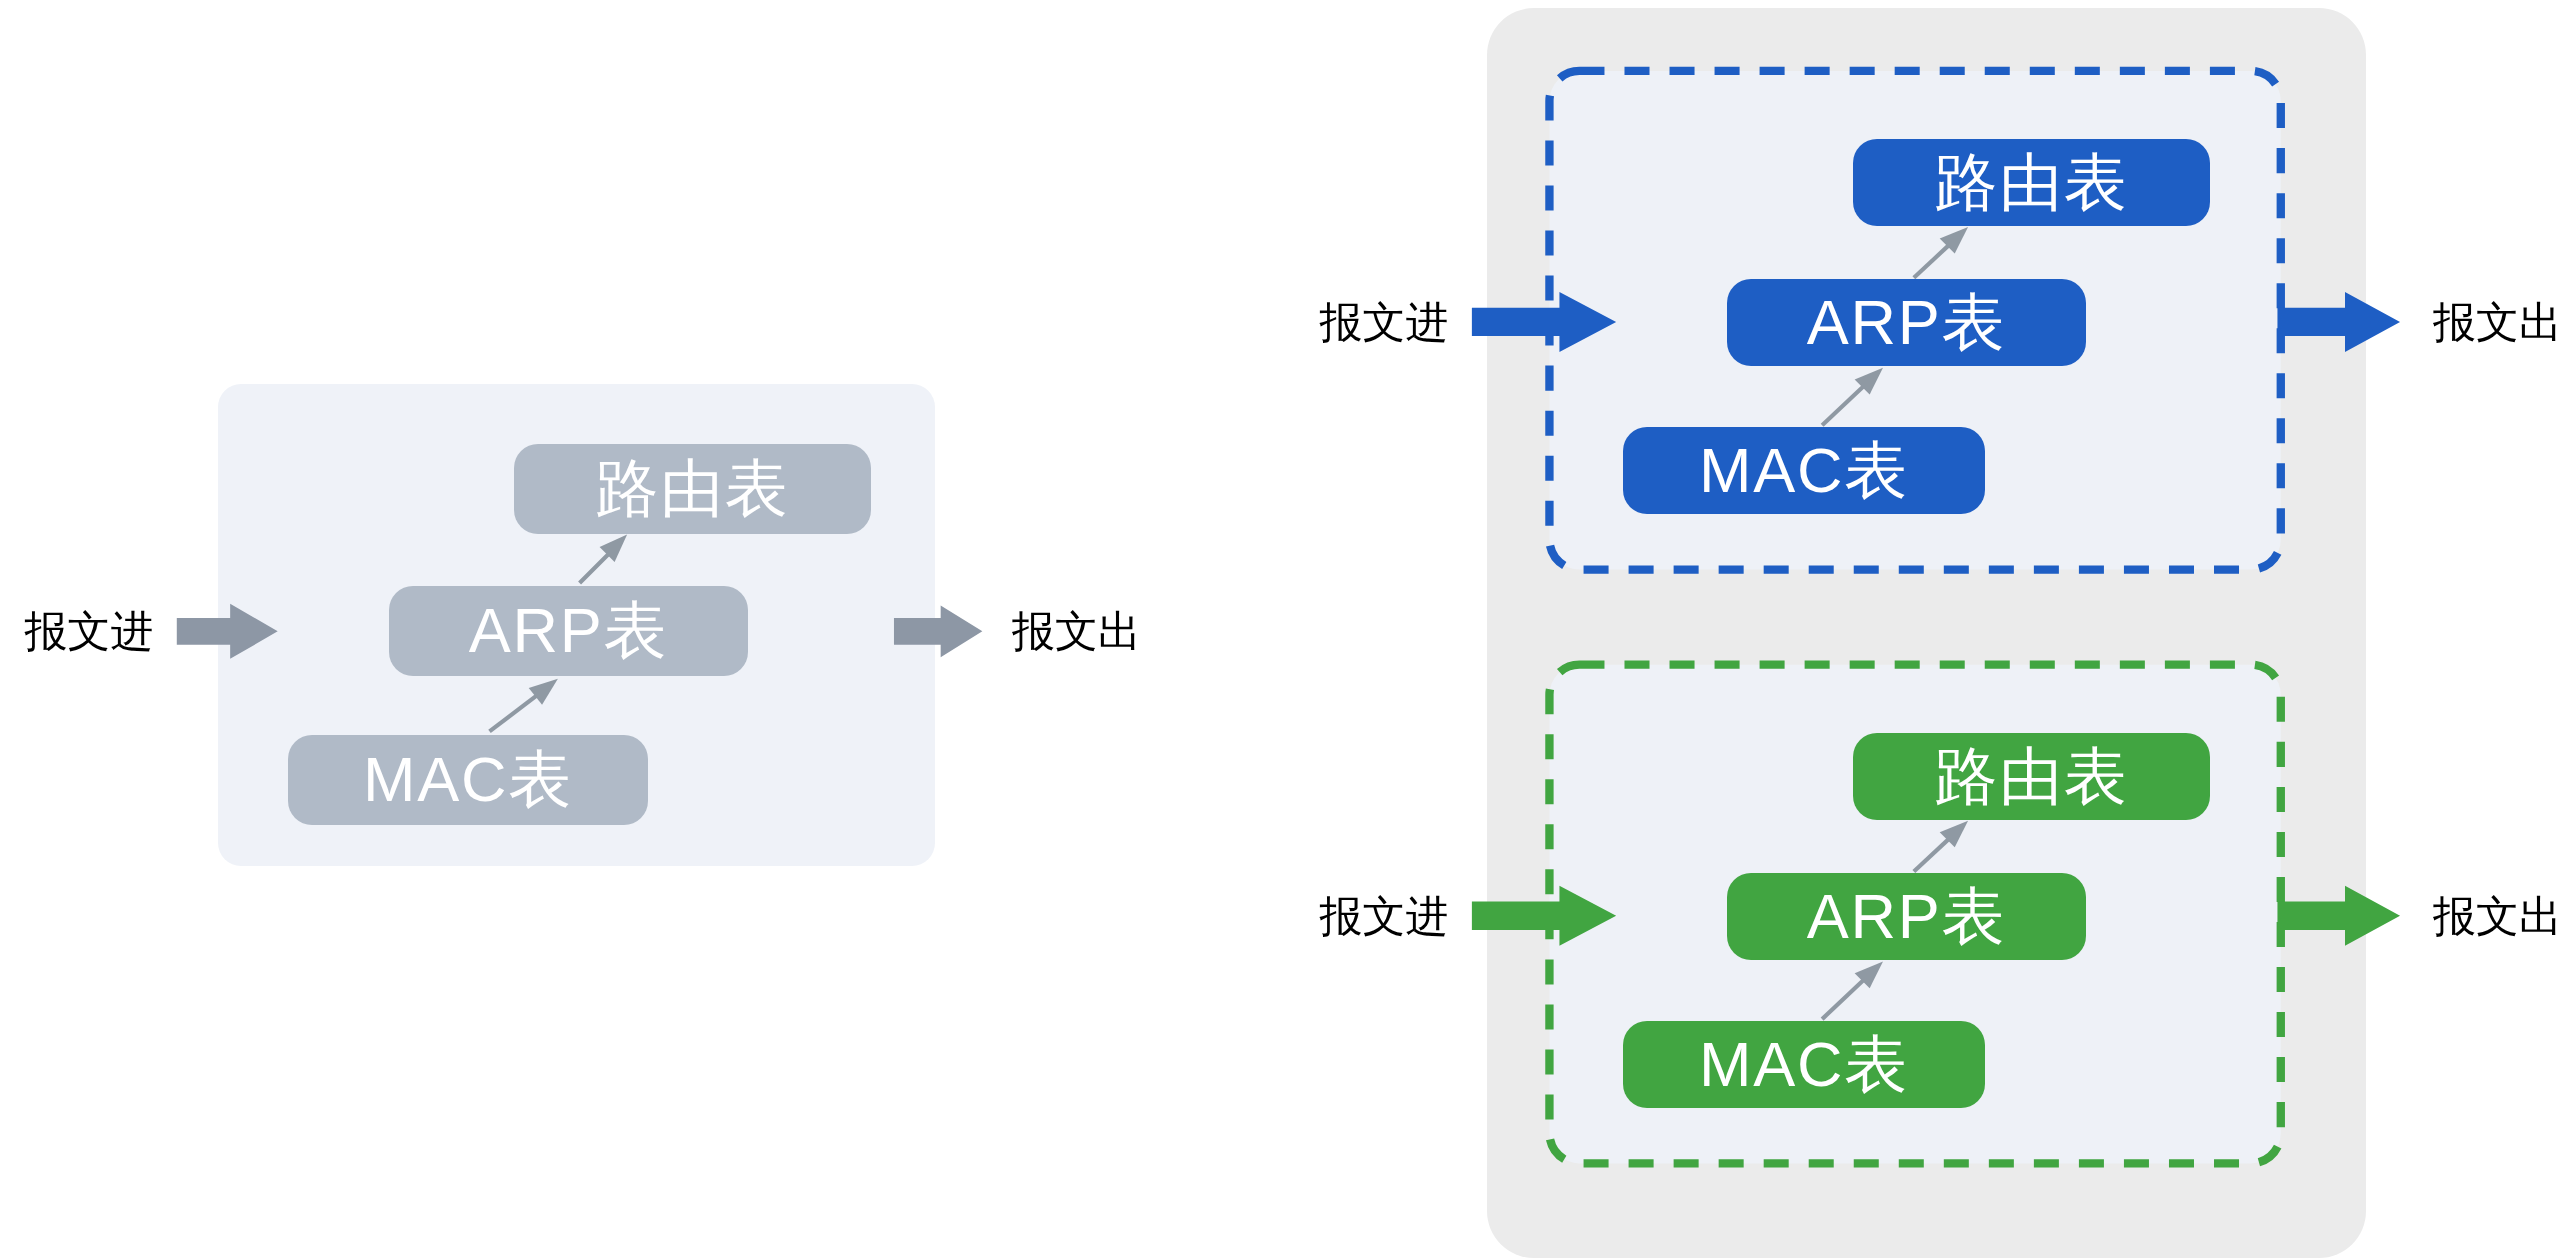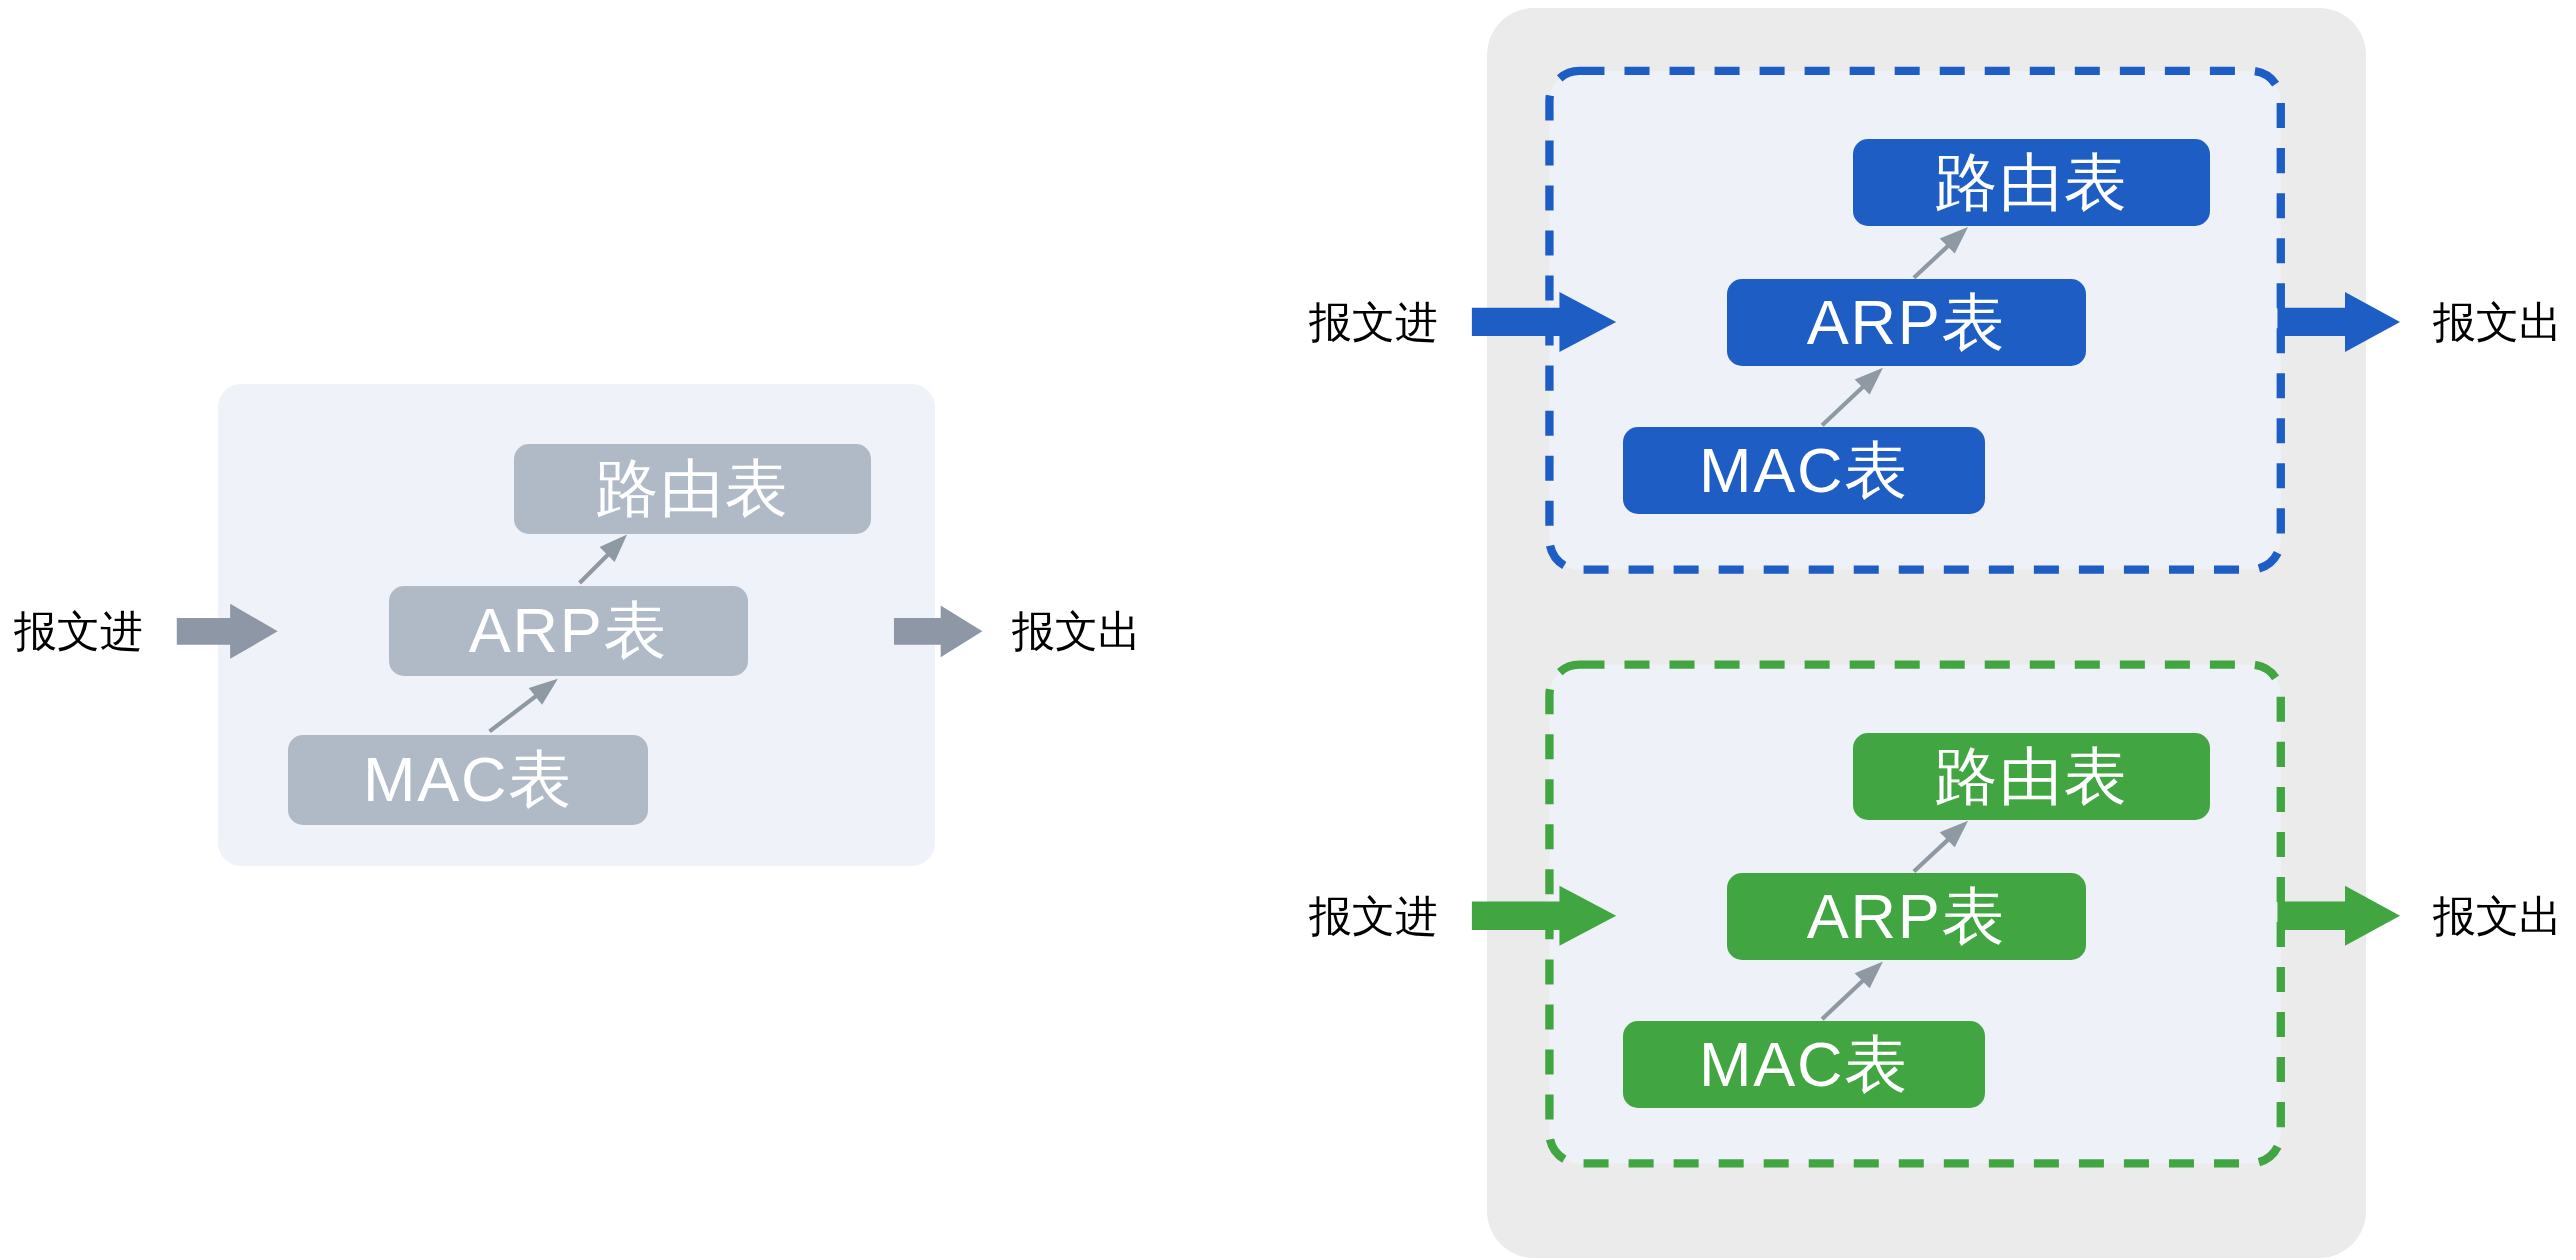"路由表" .btn { border-radius: 15px -> 24px }
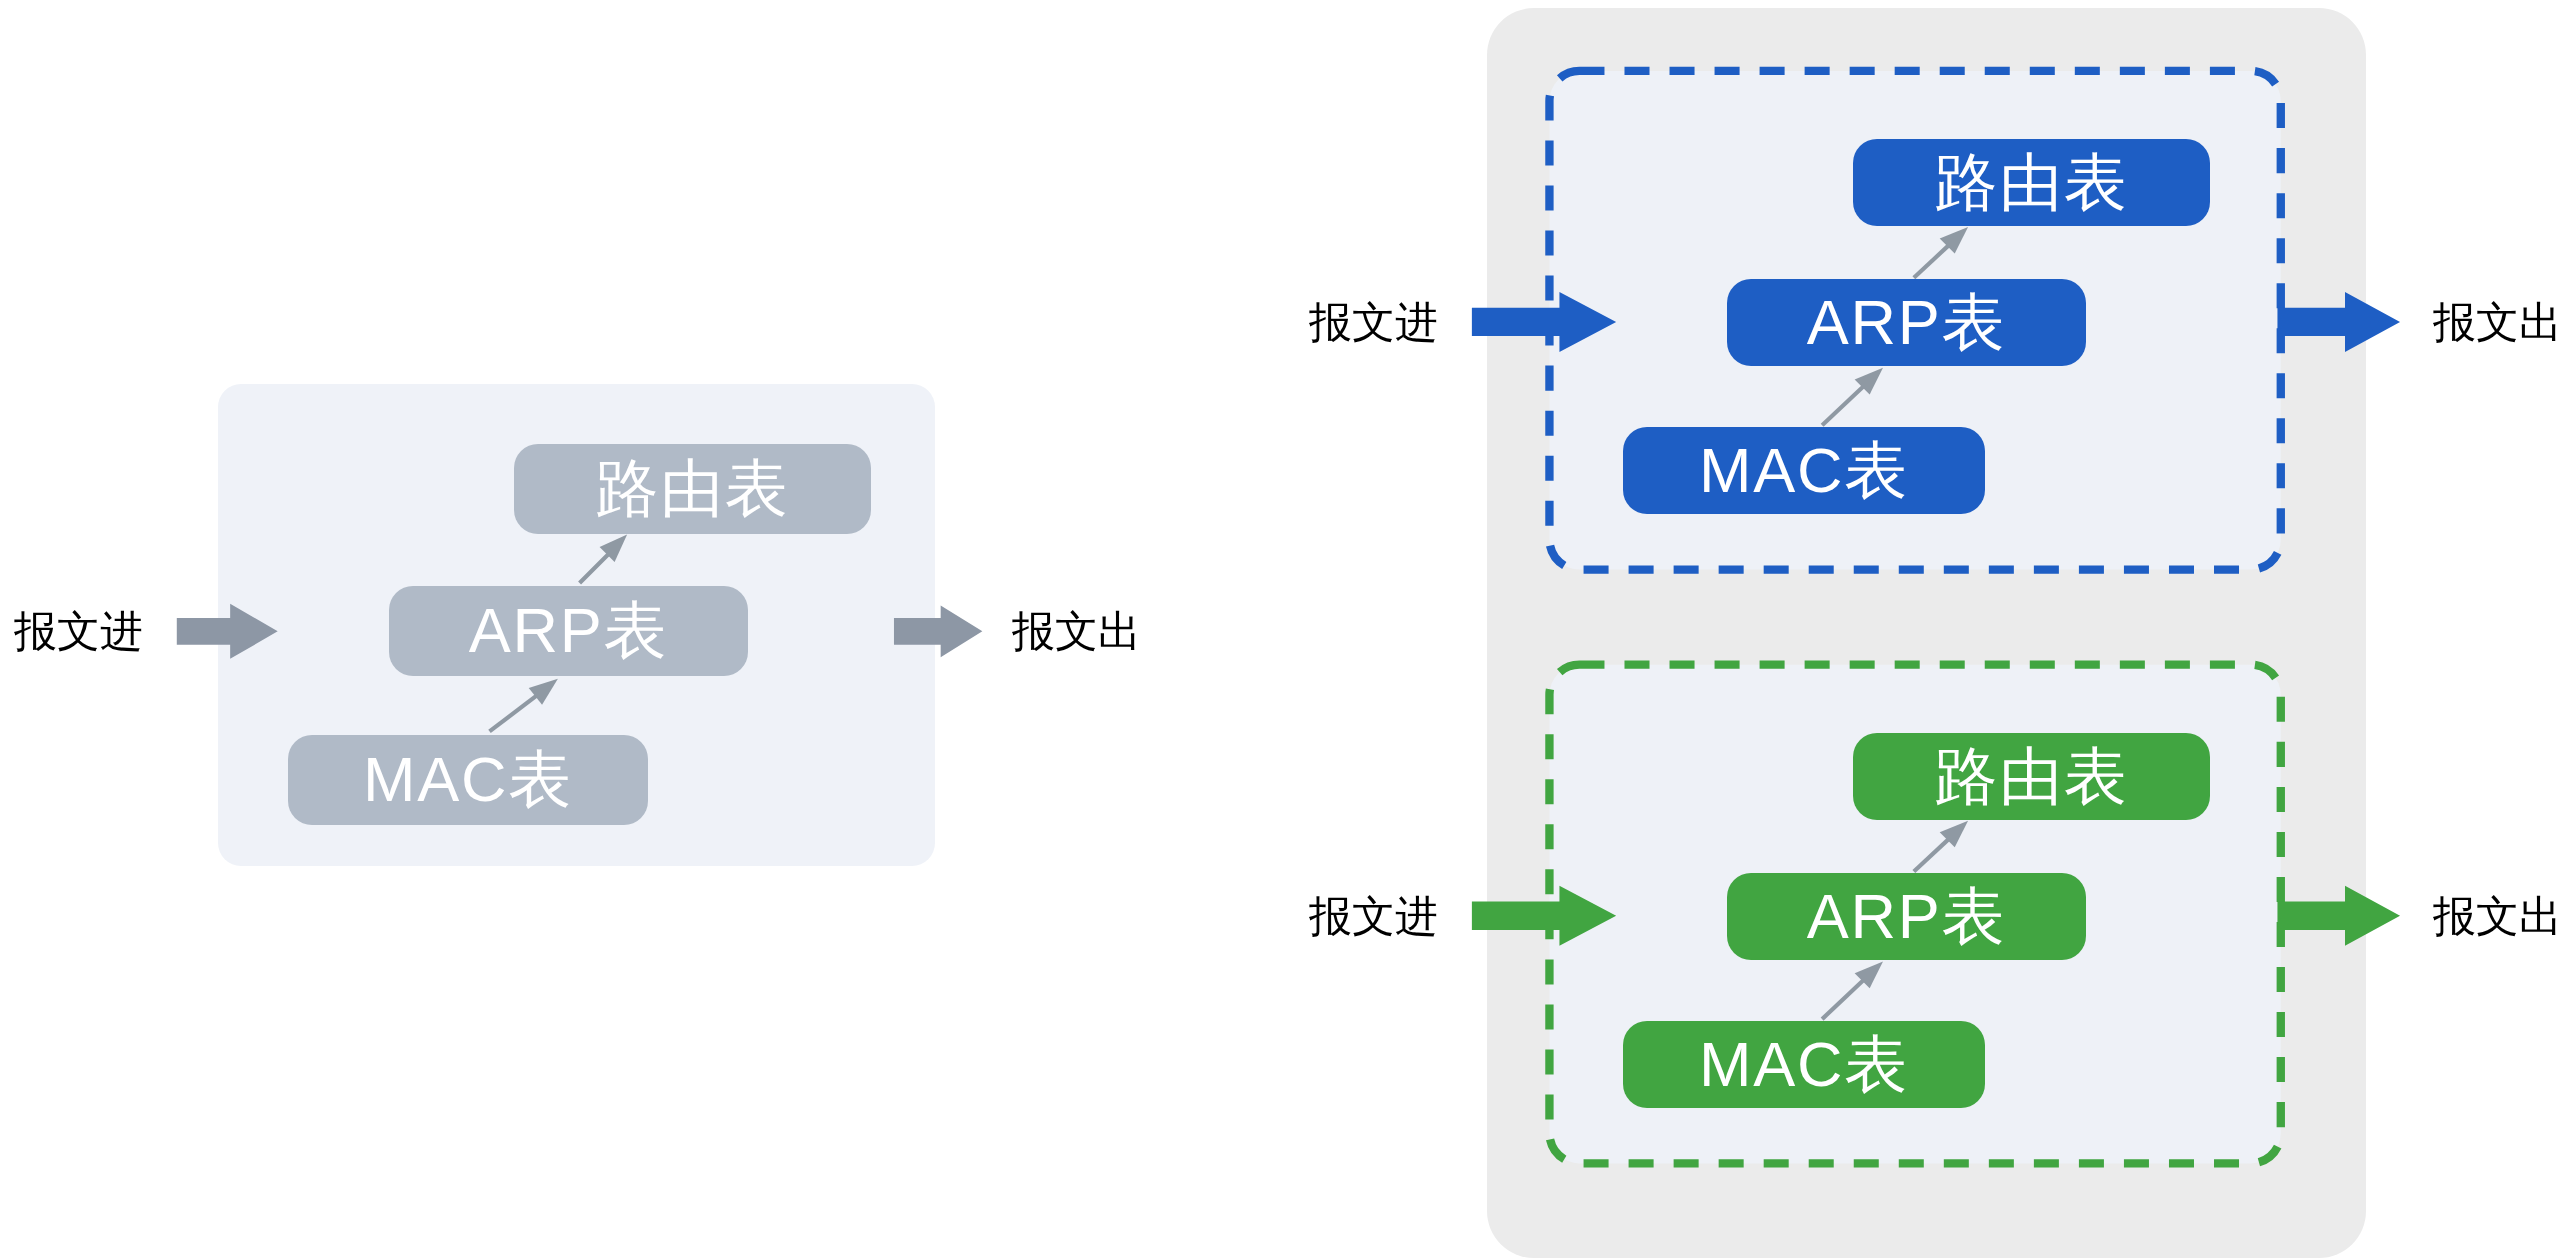"报文进" .right-align { text-align: left -> center }
